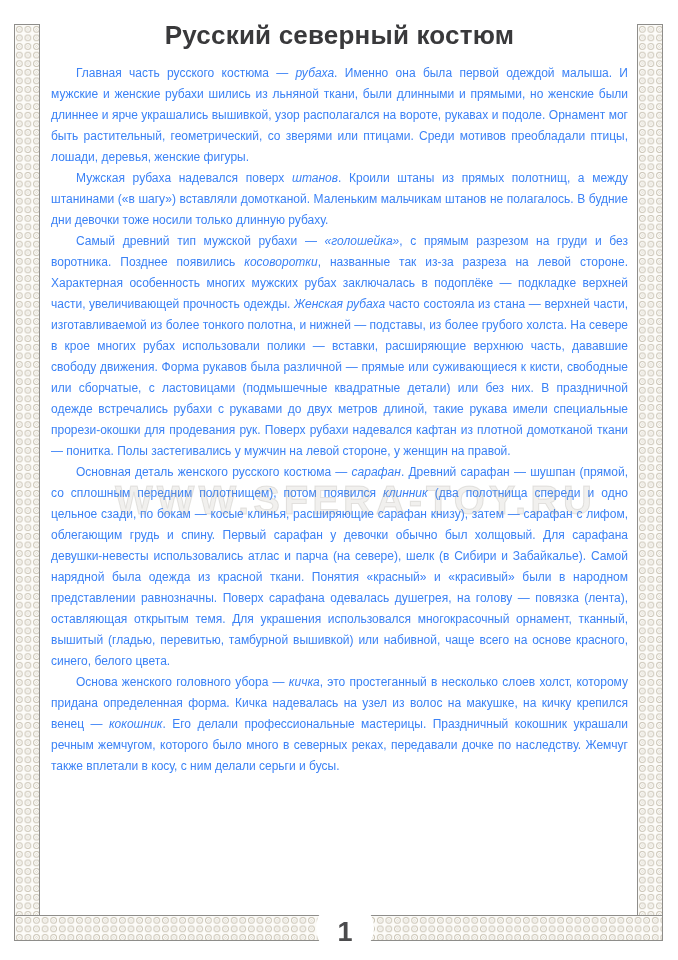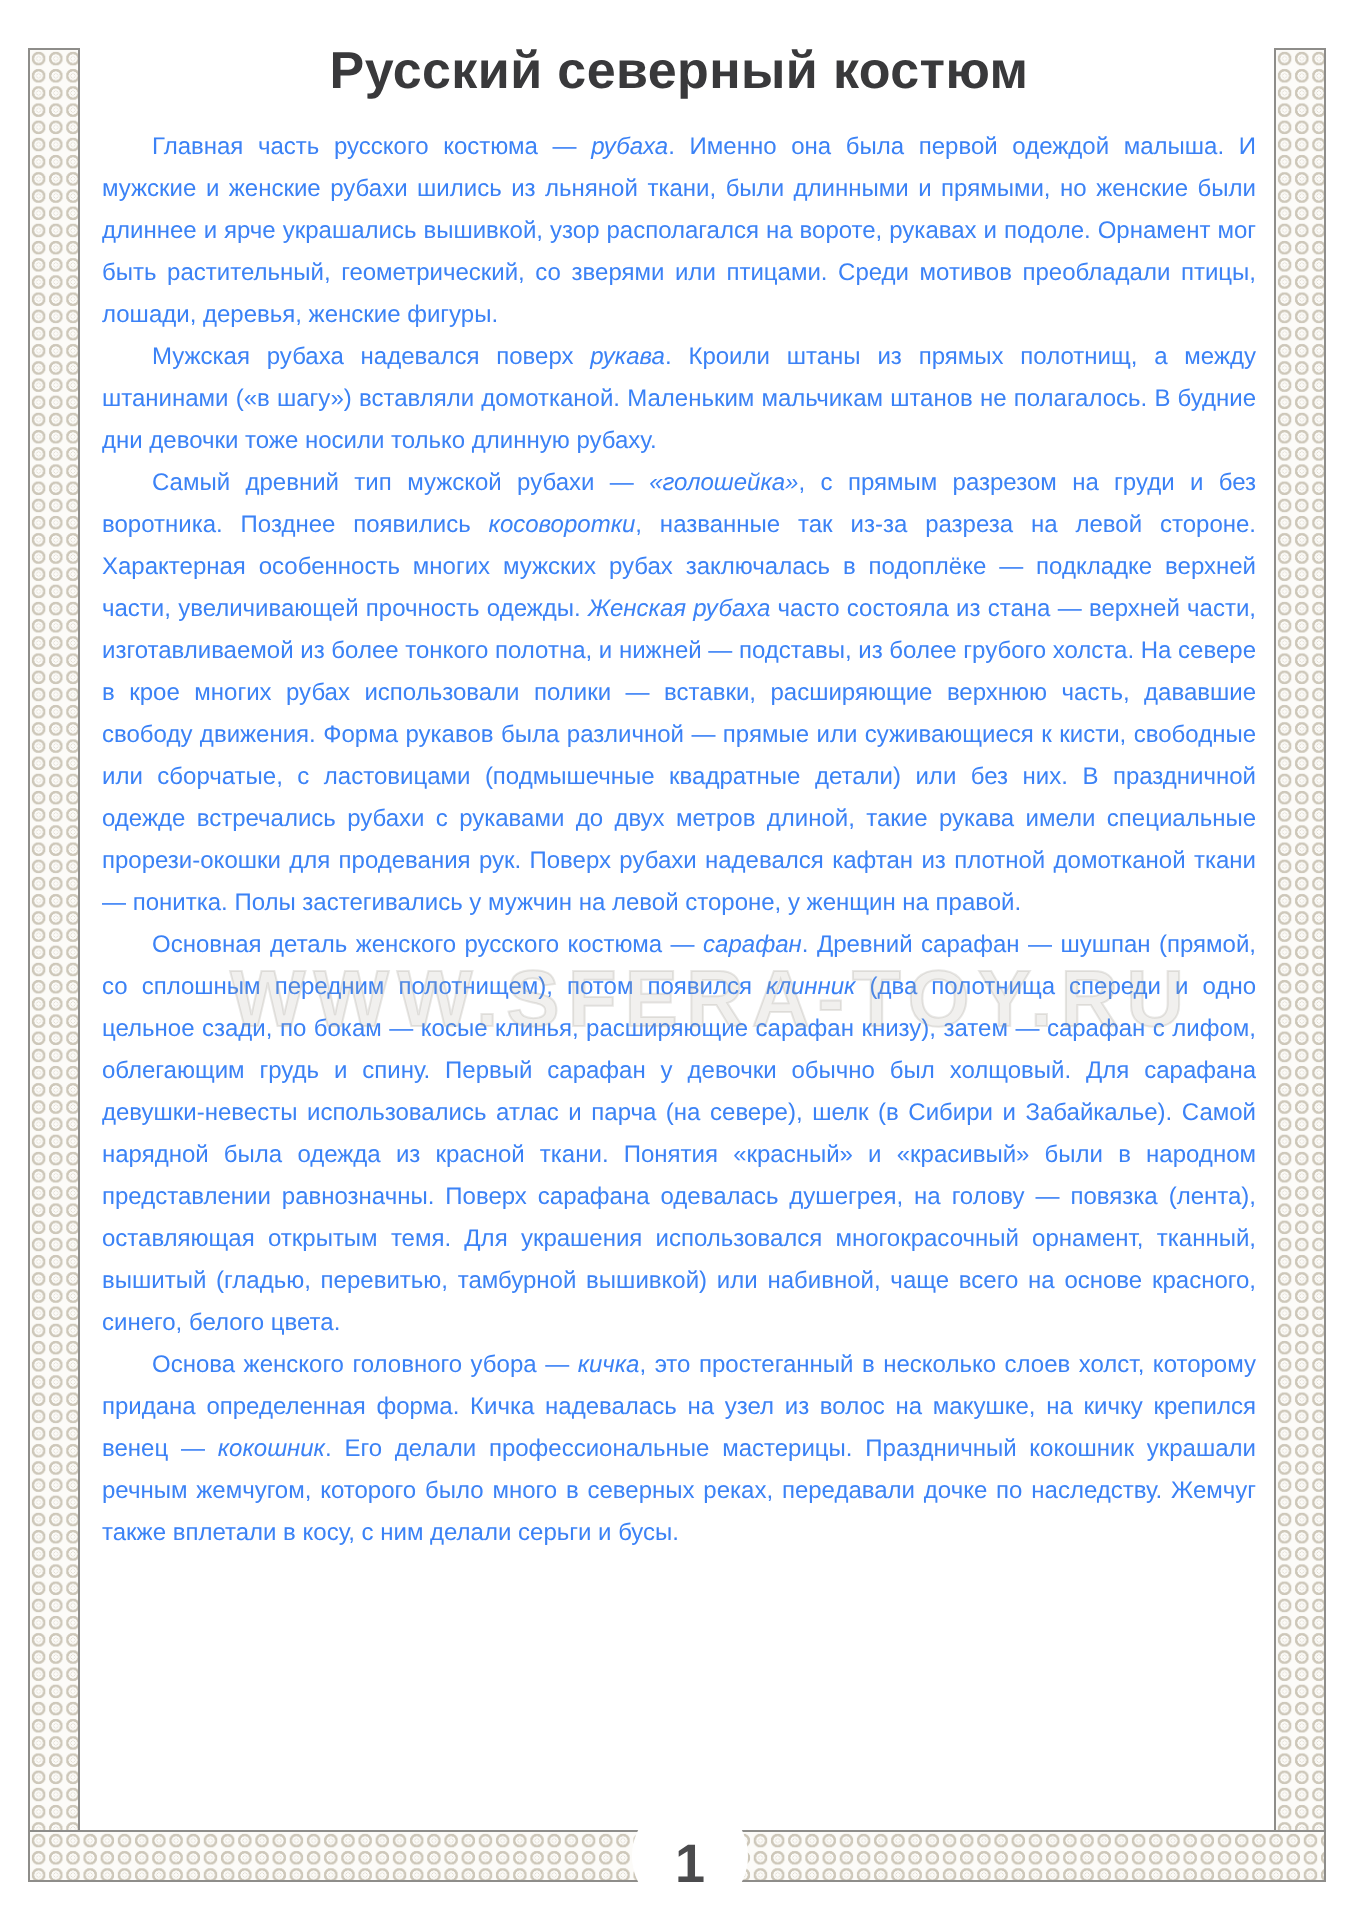"рукава" em { text: рукава -> штанов }
